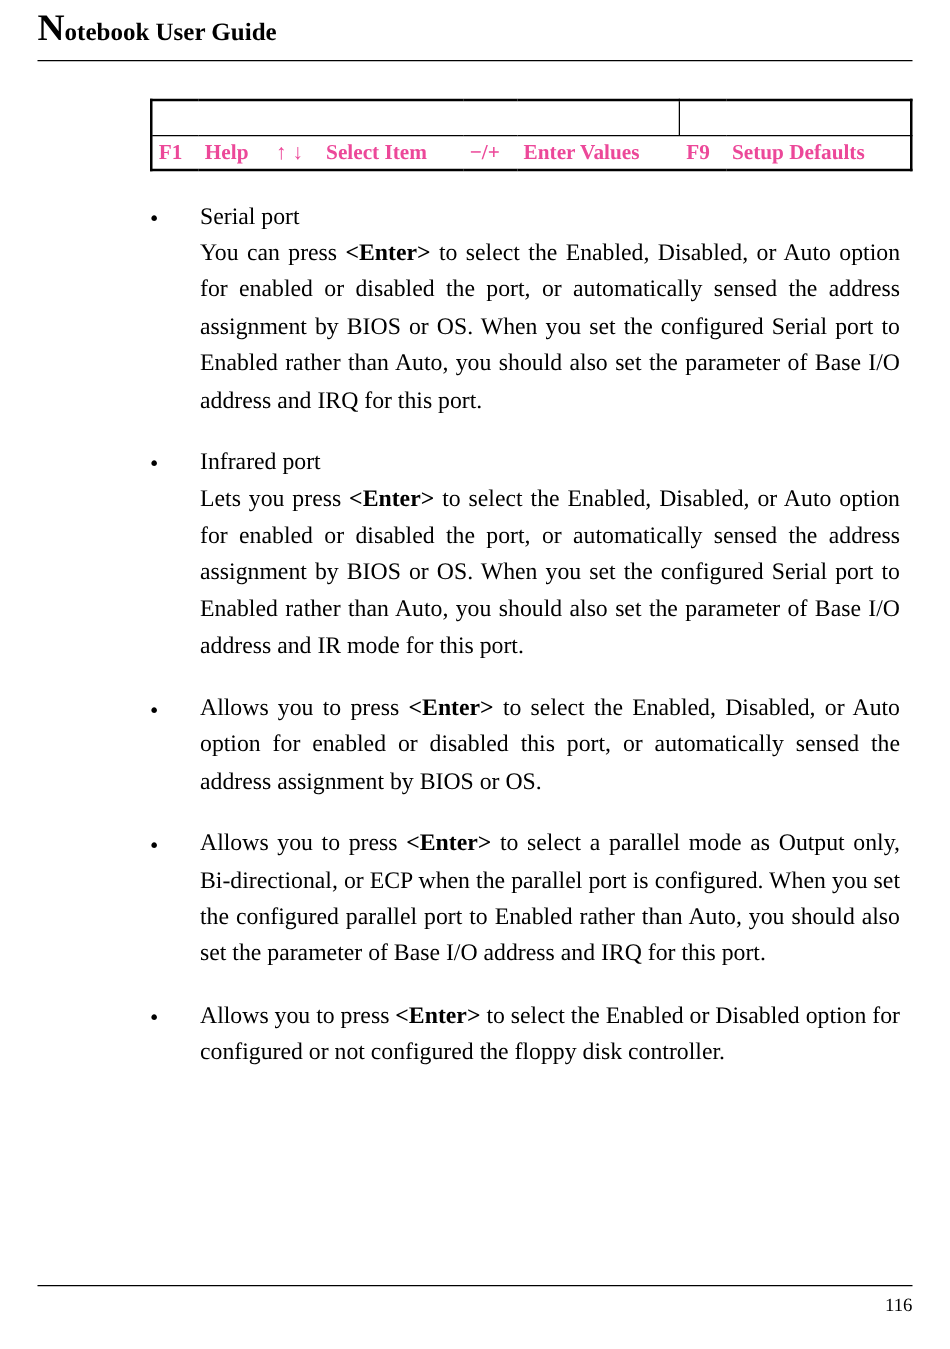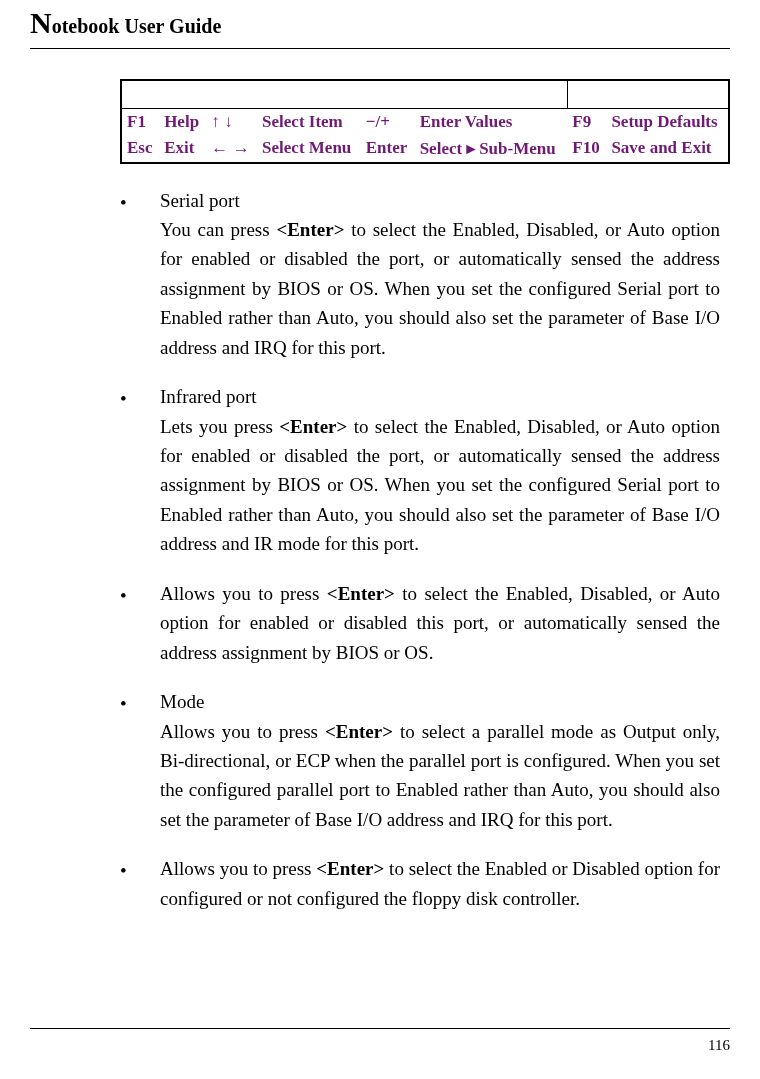"F1" .bios-table { color: #701a75 -> #ec4899 }
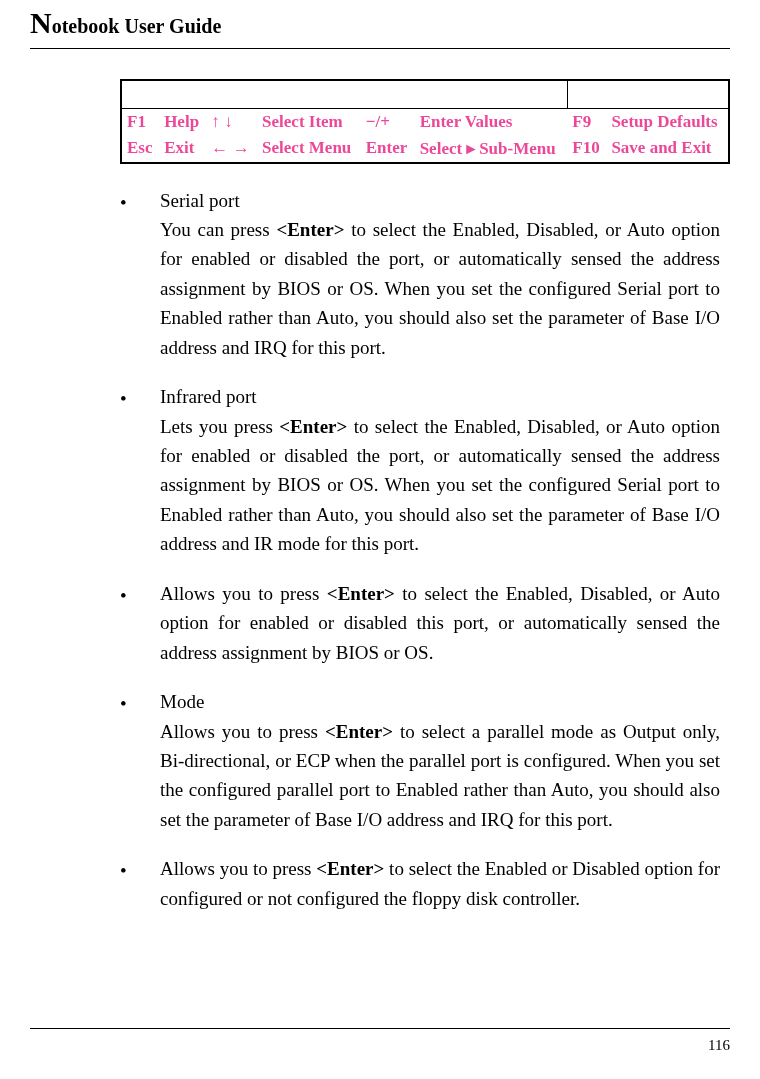"Esc" tr { html: <tr> <td>Esc</td> <td>Exit</td> <td>← →</td> <td>Select Menu</td> <td>Enter</td> <td>Select ▸ Sub-Menu</td> <td>F10</td> <td>Save and Exit</td> </tr> -> none }
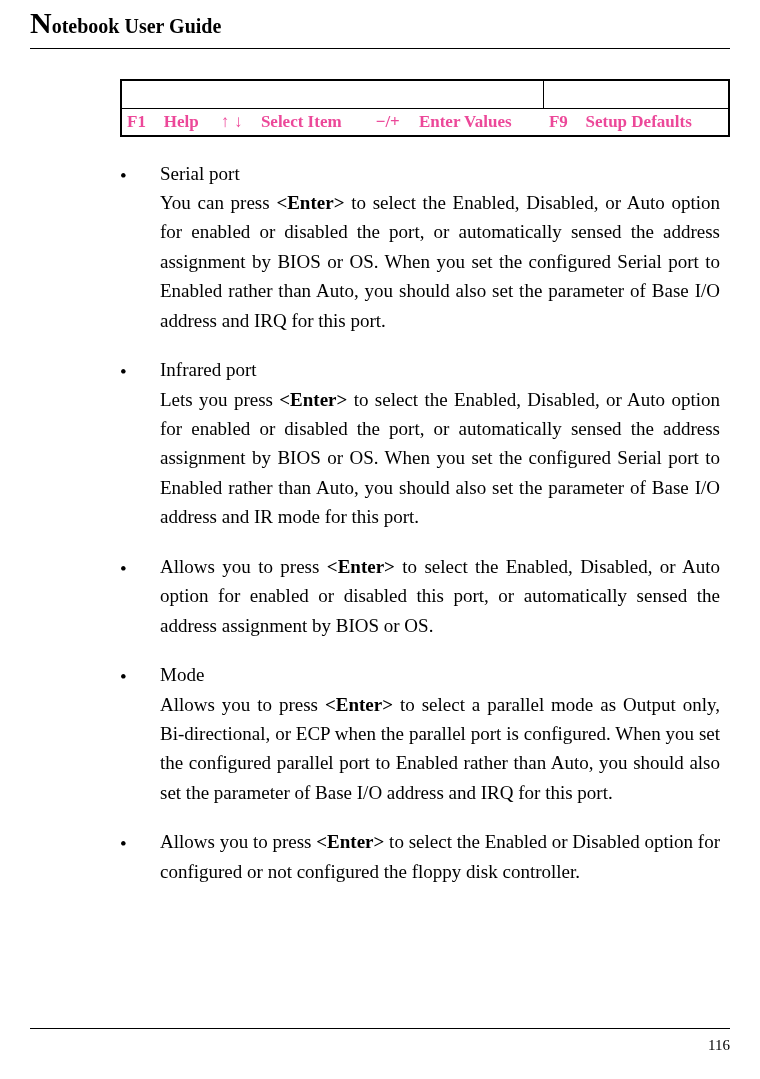"Mode" div.item-title { html: <div>Mode</div> -> none }
